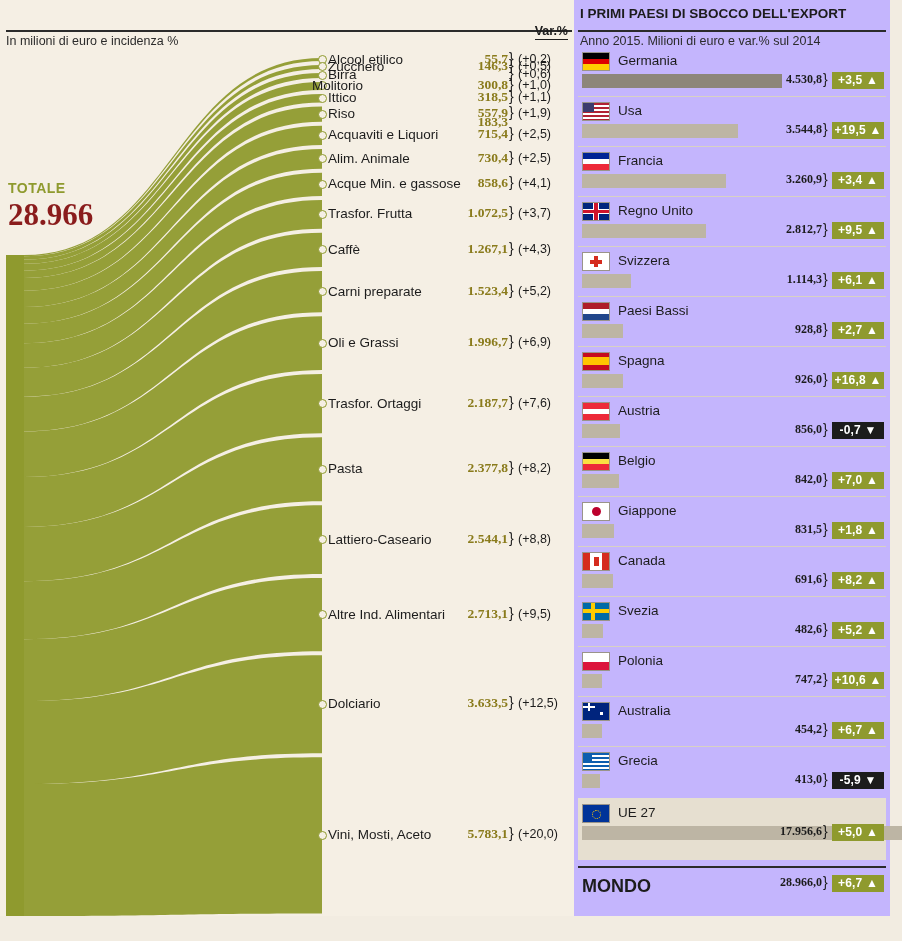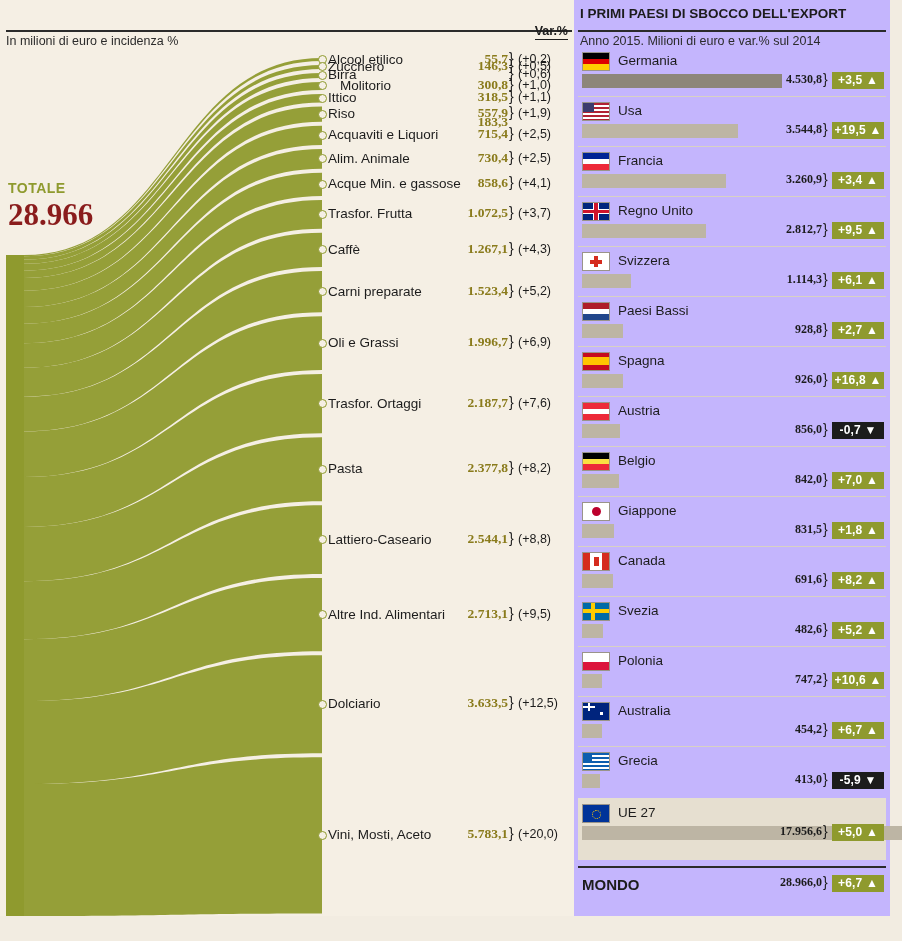"Molitorio" div.node-label { left: 340px -> 312px }
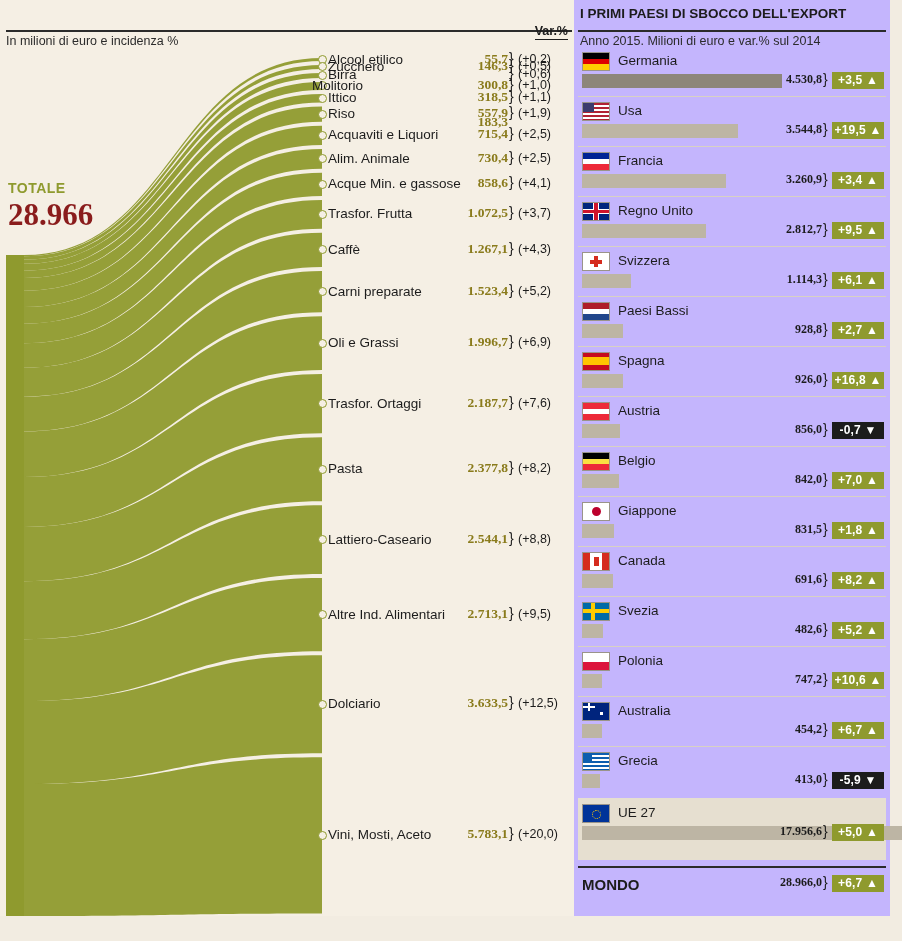"MONDO" .mondo-label { font-size: 15px -> 18px }
